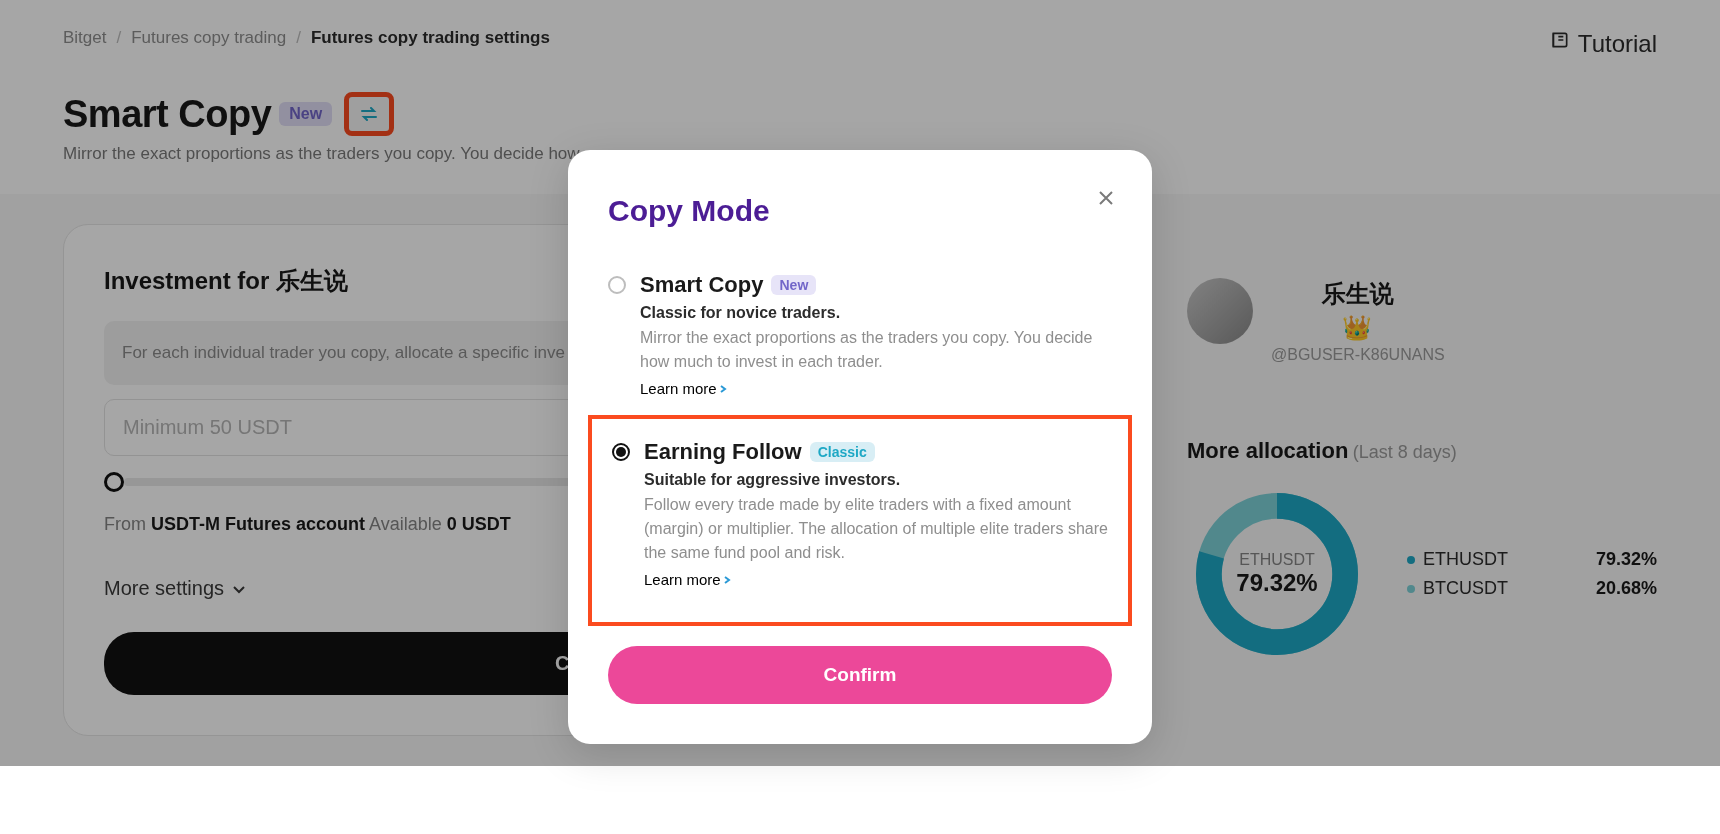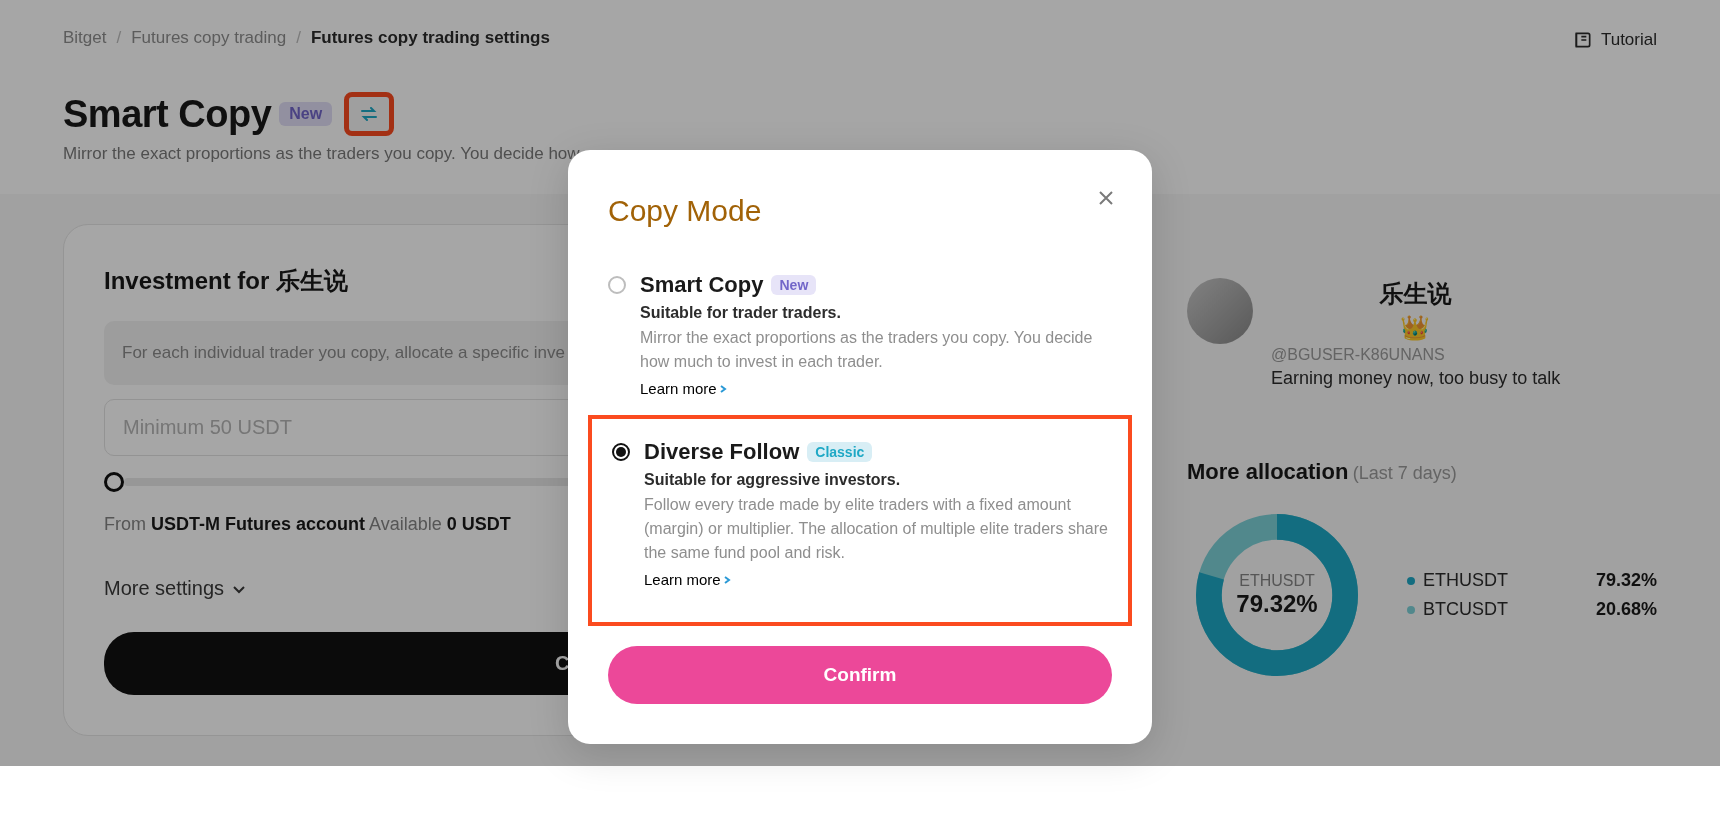"Tutorial" .tutorial { font-size: 17px -> 24px }
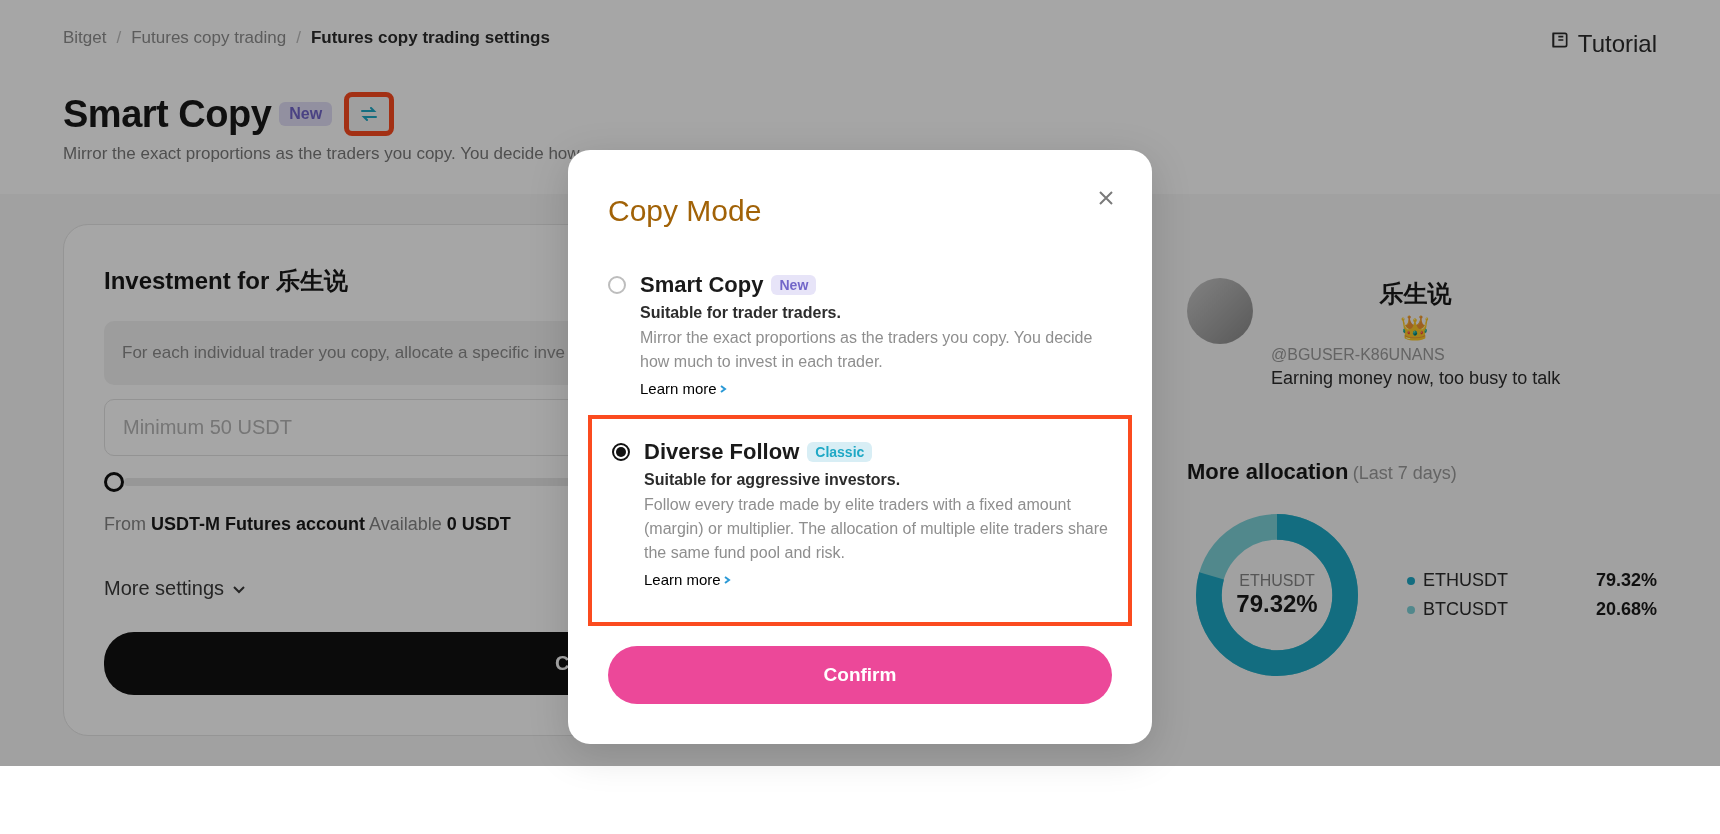"Copy Mode" .modal-title { color: #a16207 -> #4c1d95; font-weight: 400 -> 700 }
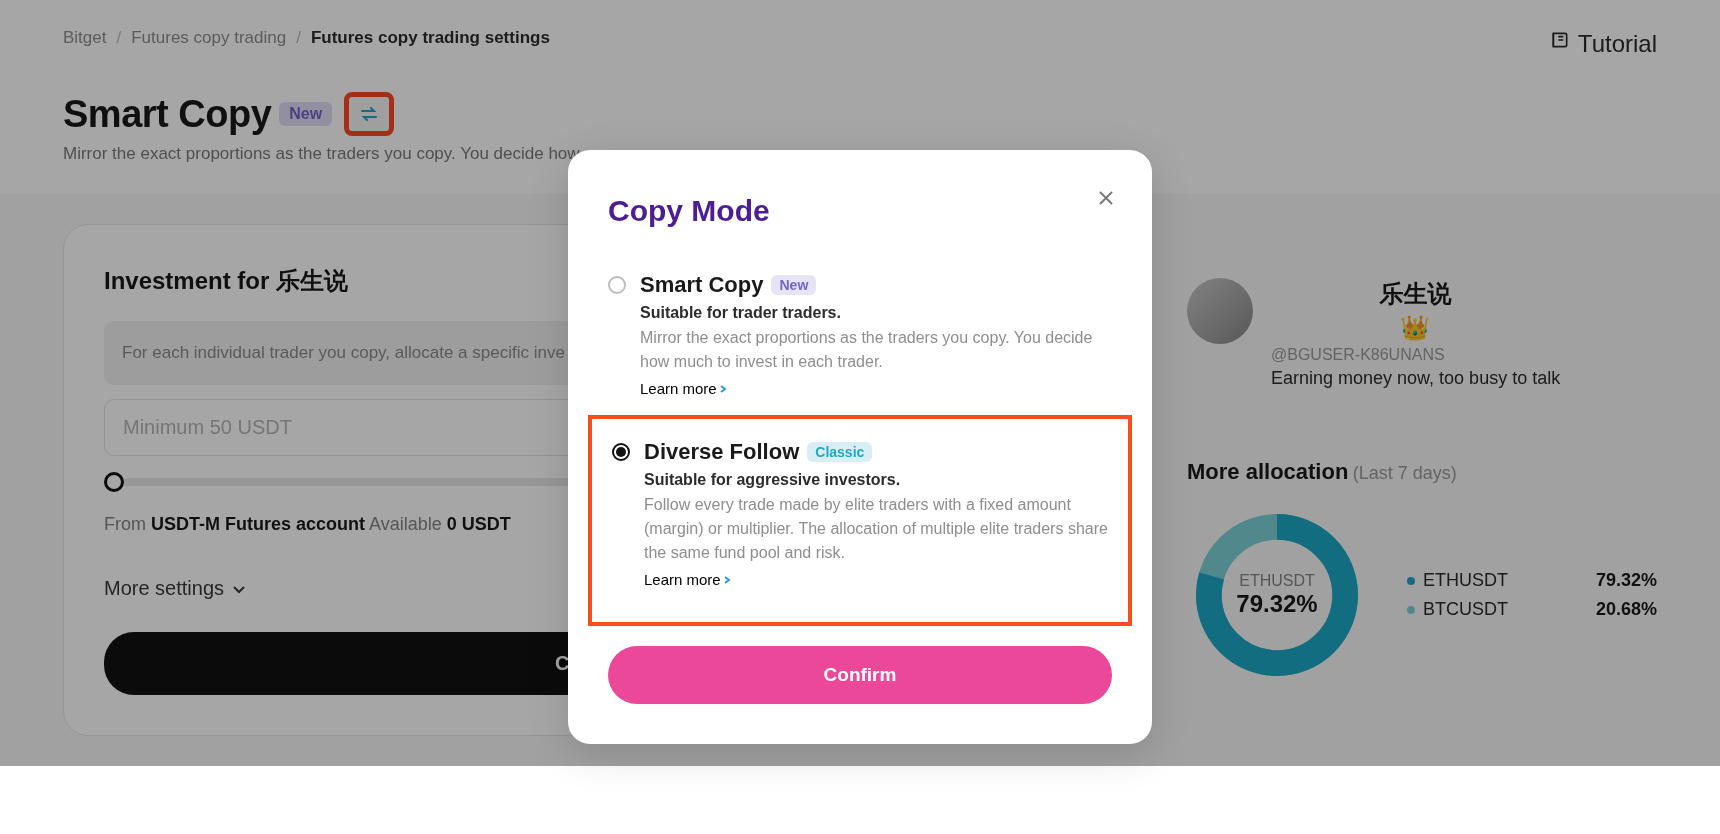"Suitable for trader traders." div.mode-sub { text: Suitable for trader -> Classic for novice }
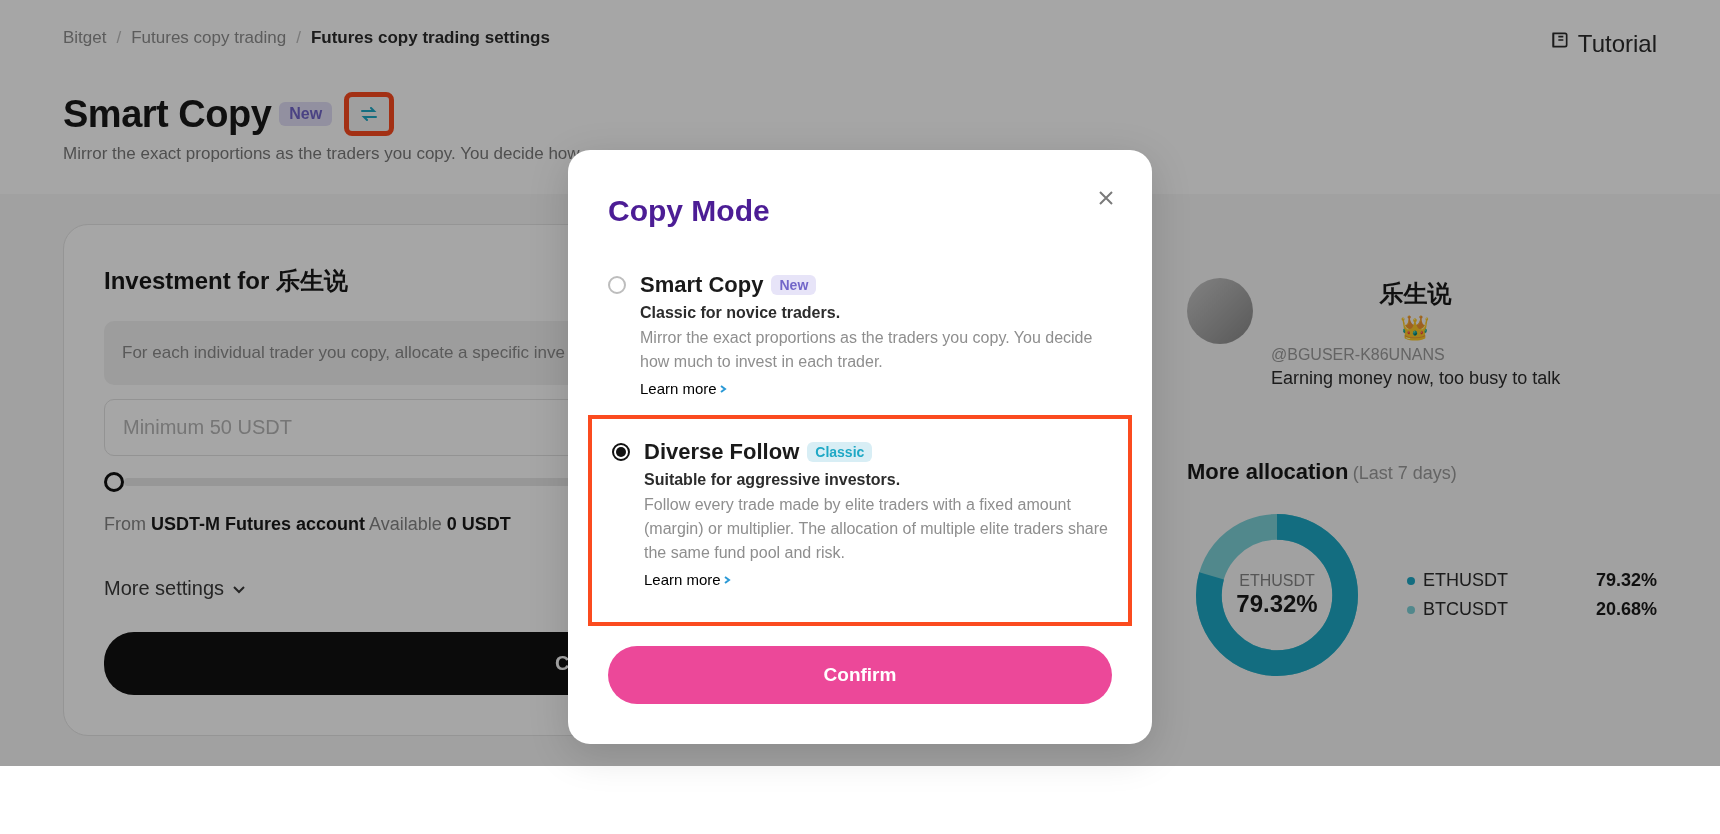"Earning money now, too busy" div.trader-bio { html: <div>Earning money now, too busy to talk</div> -> none }
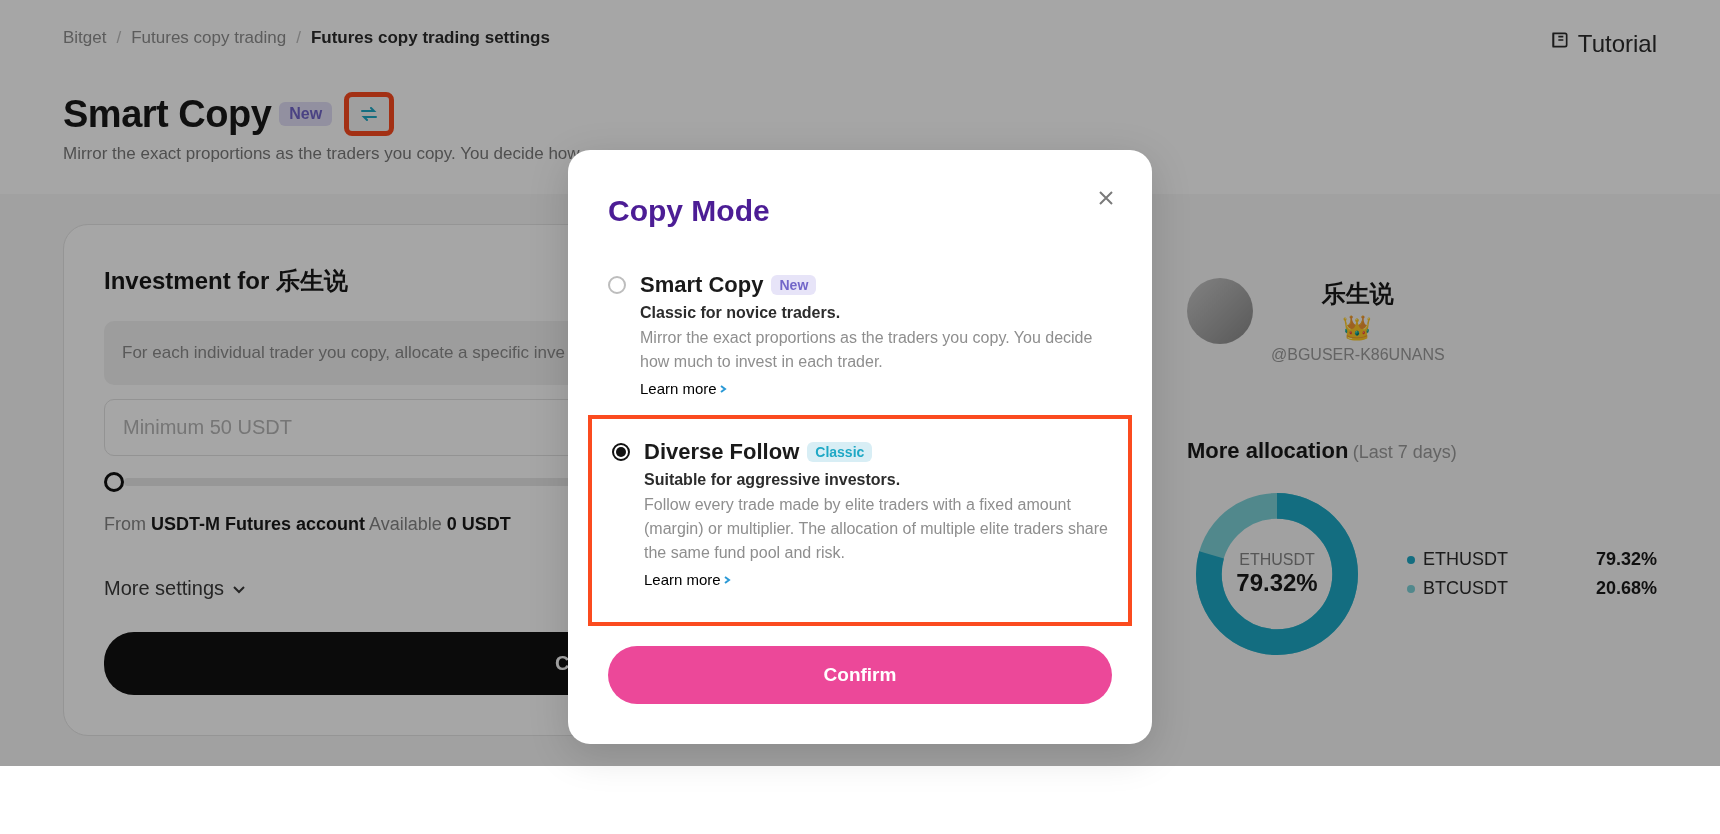"Diverse Follow" h3 { text: Diverse -> Earning }
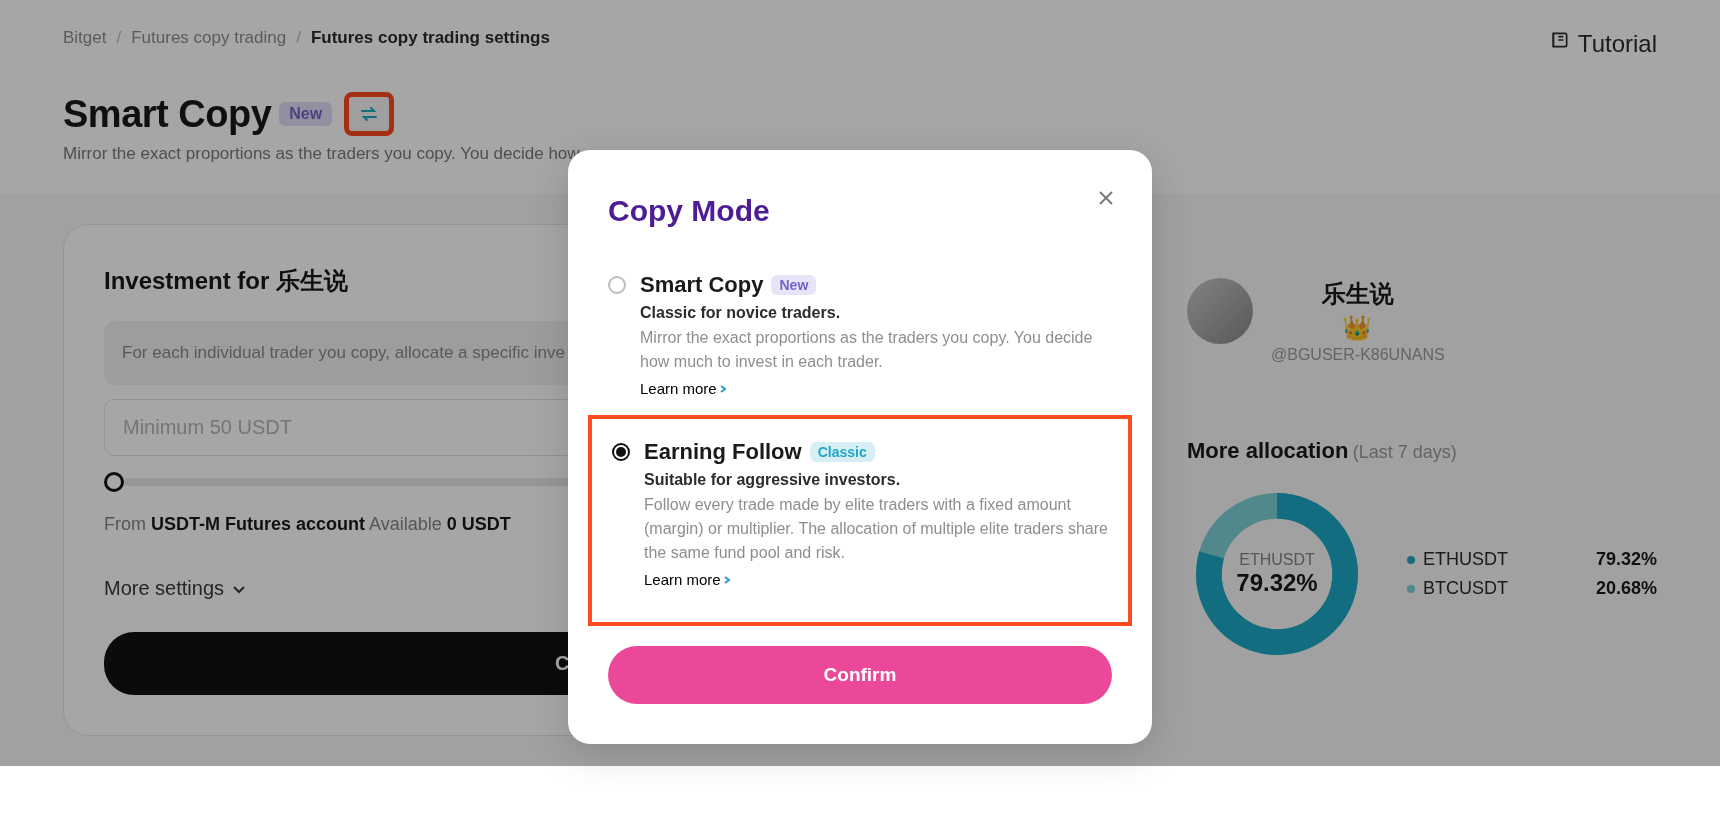"(Last 7 days)" span.aa-sub { text: 7 -> 8 }
